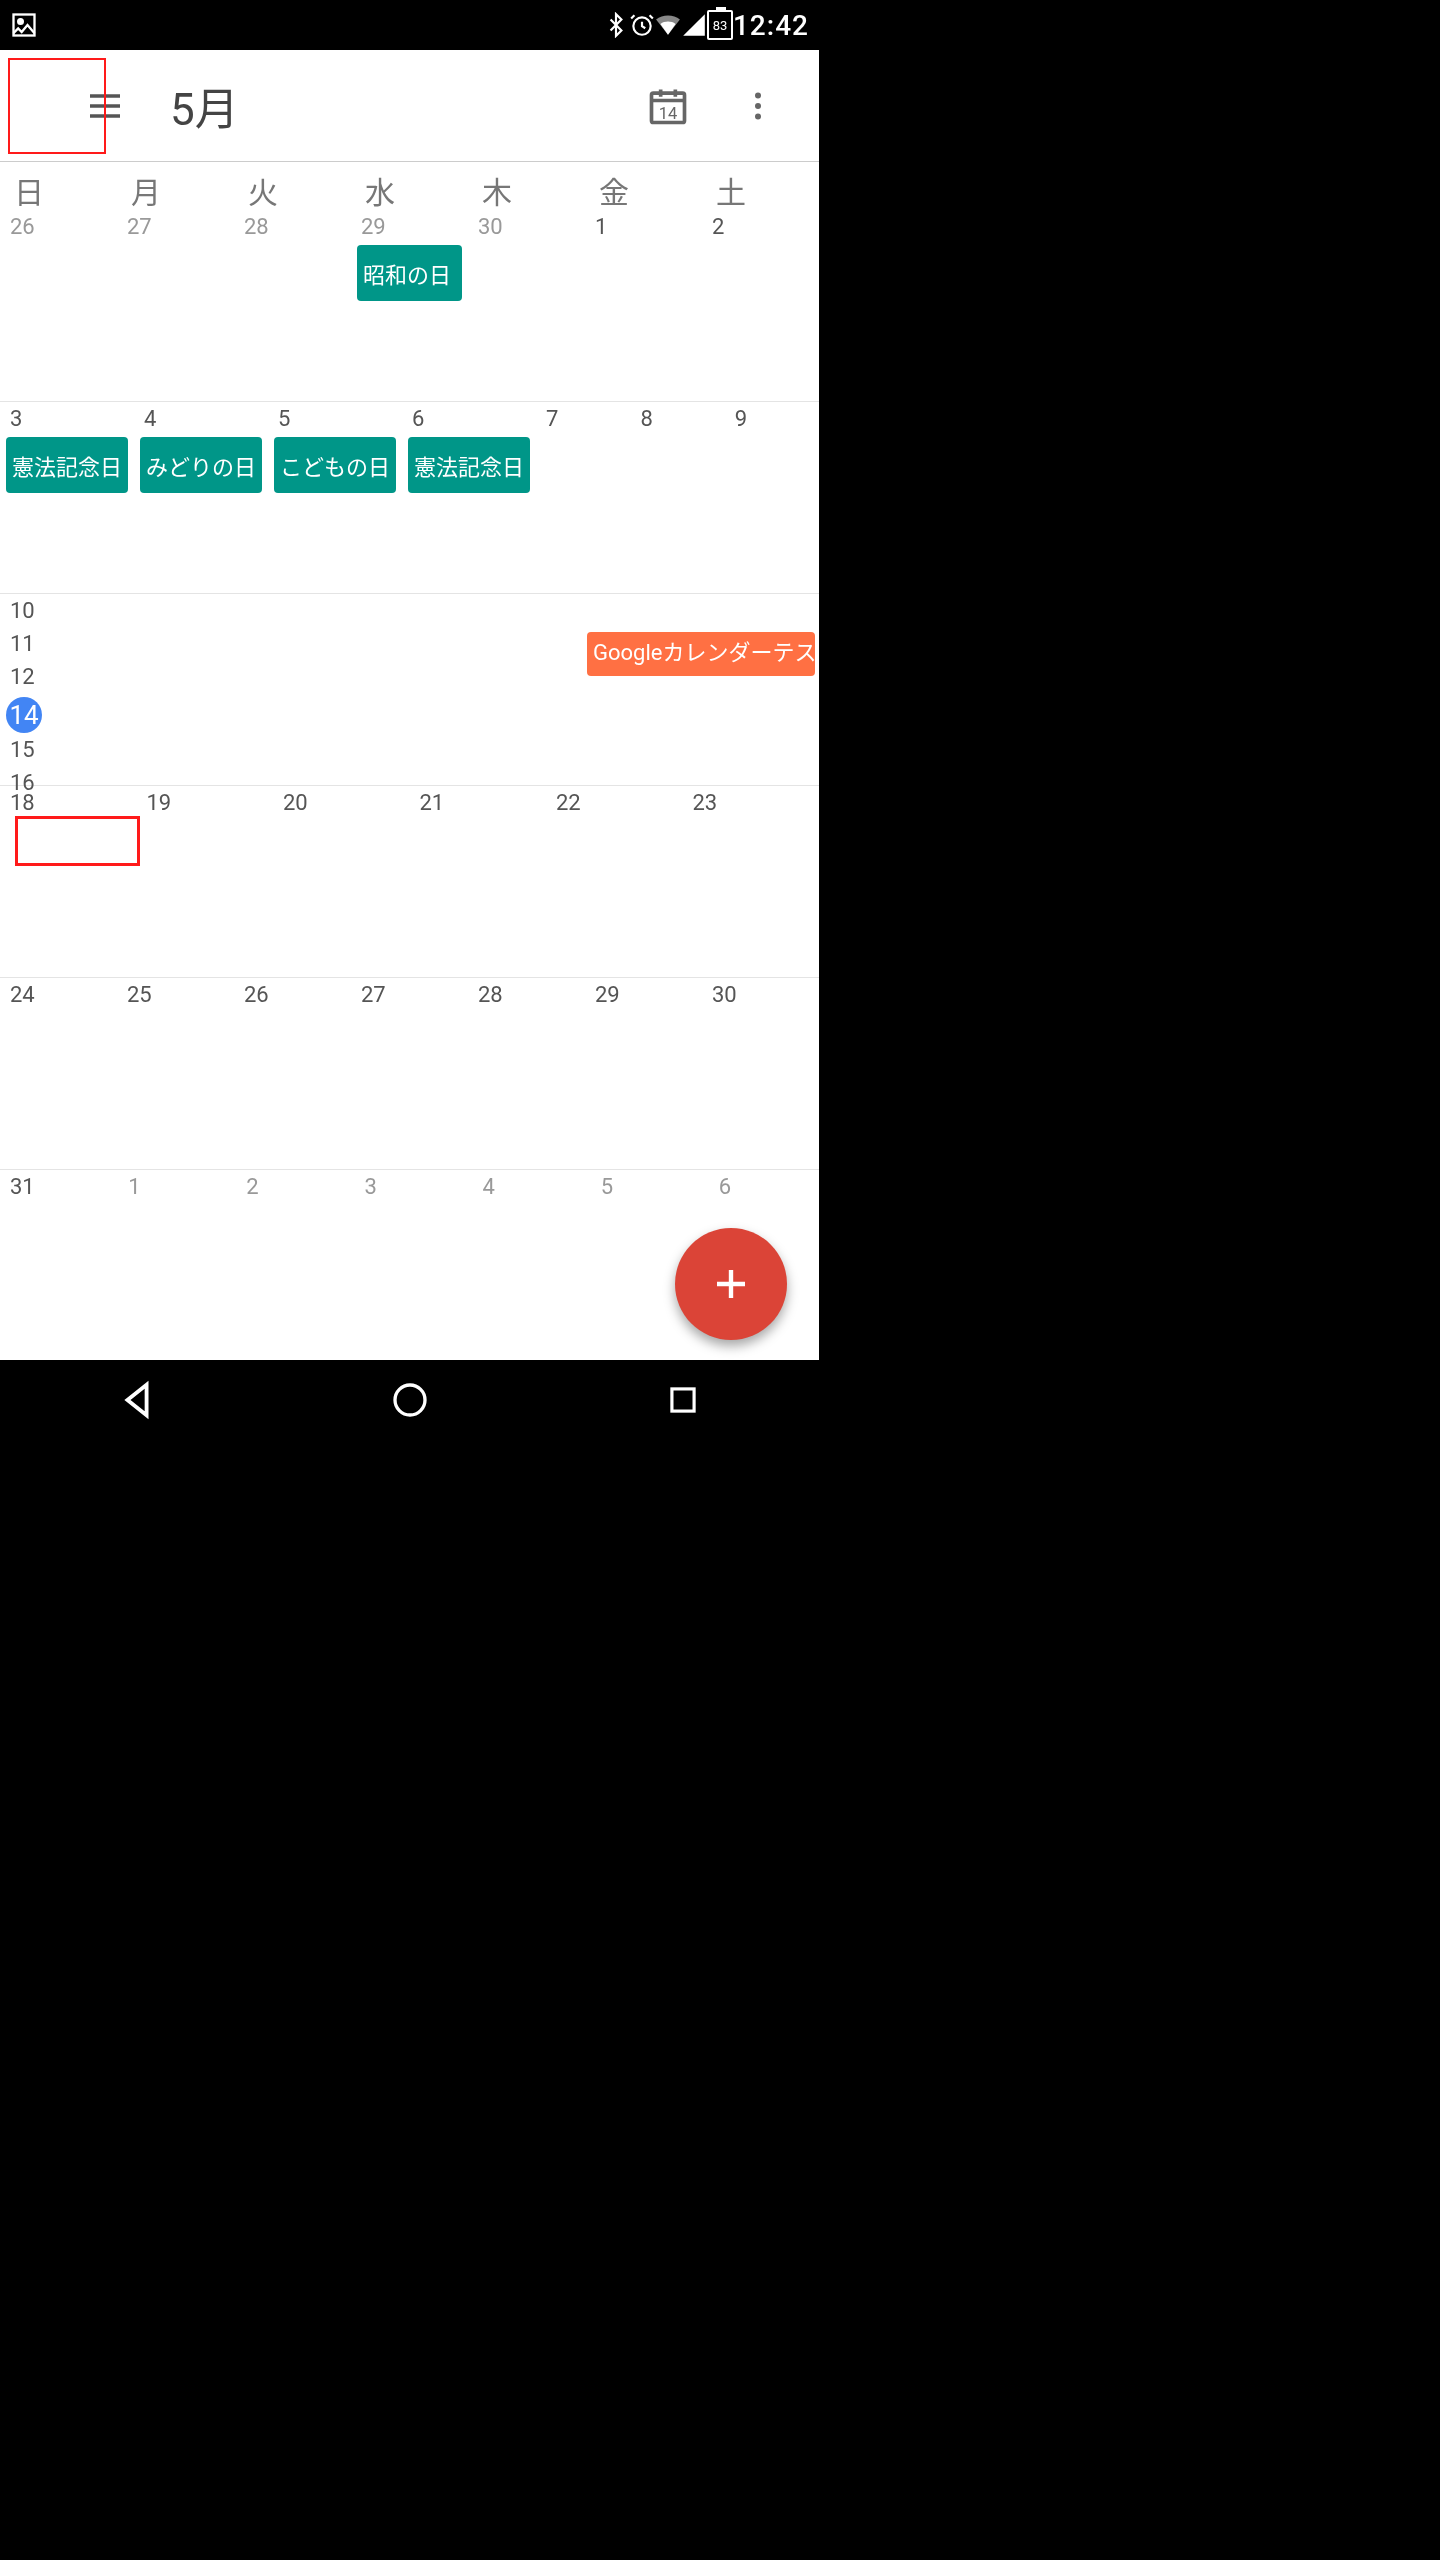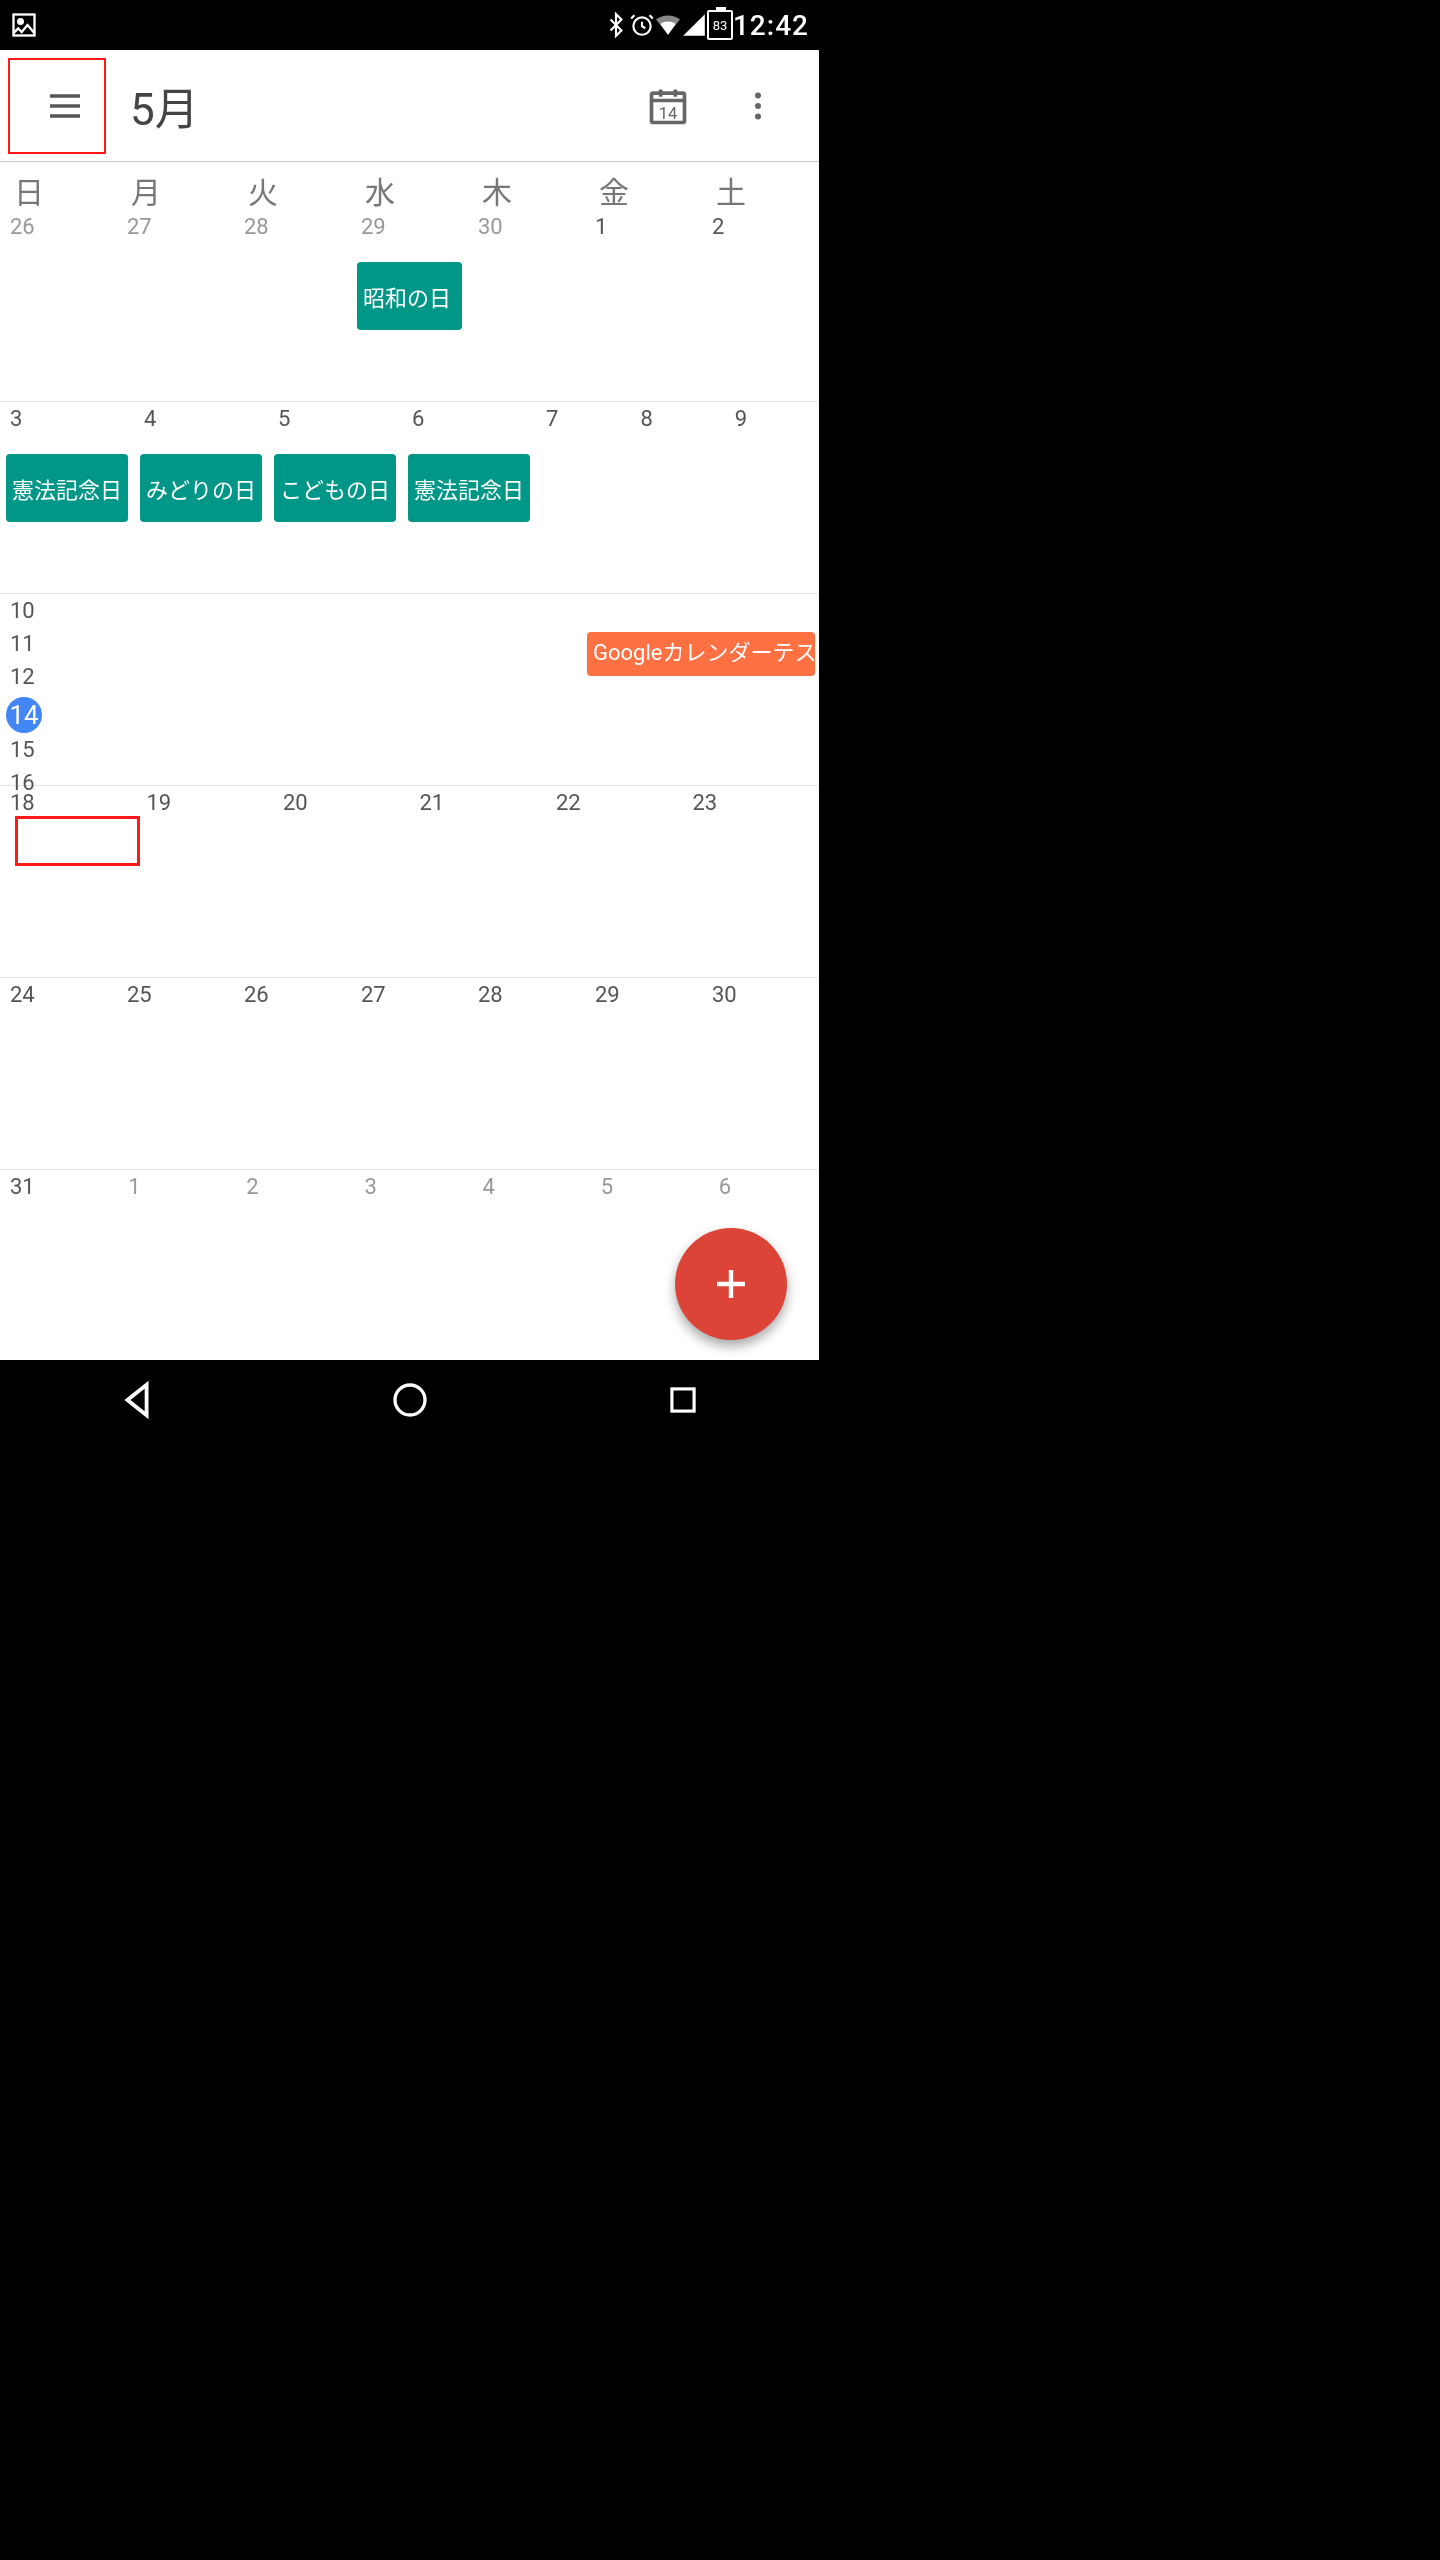"5月" .app-bar { margin-left: none -> 40px }
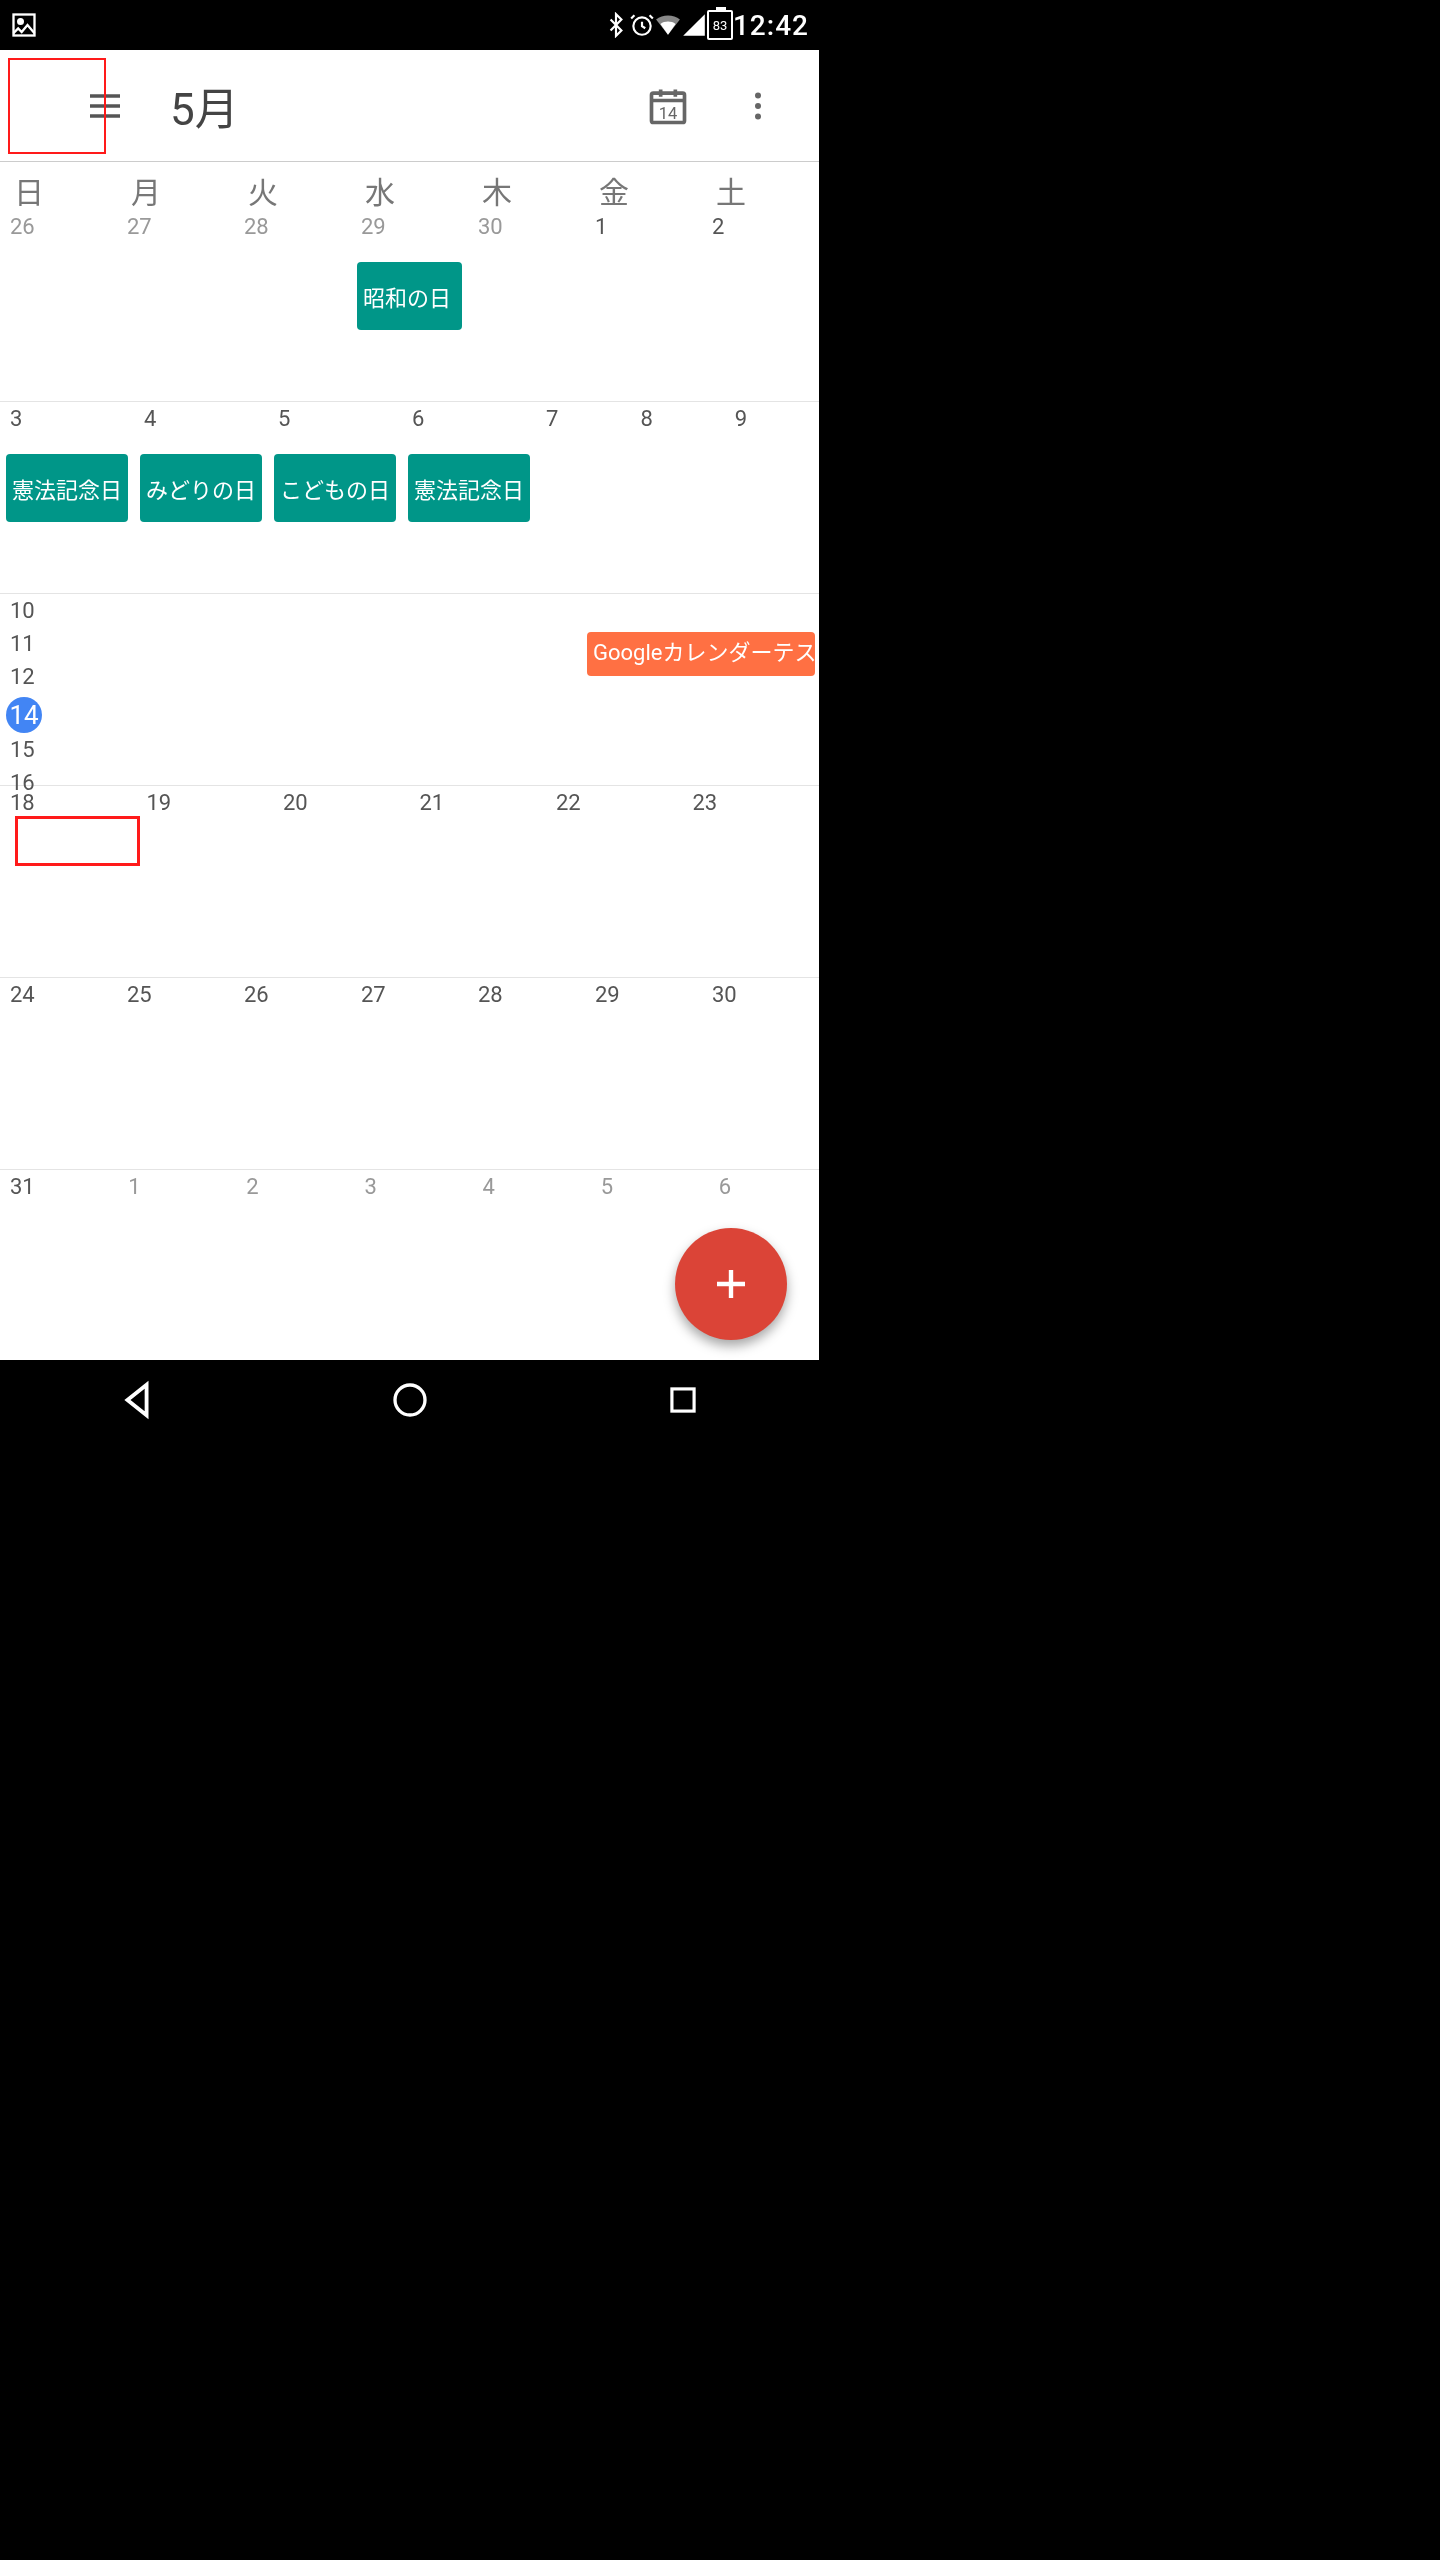"昭和の日" .chip { margin-top: 19px -> 2px; padding: 18px 6px -> 12px 6px }
